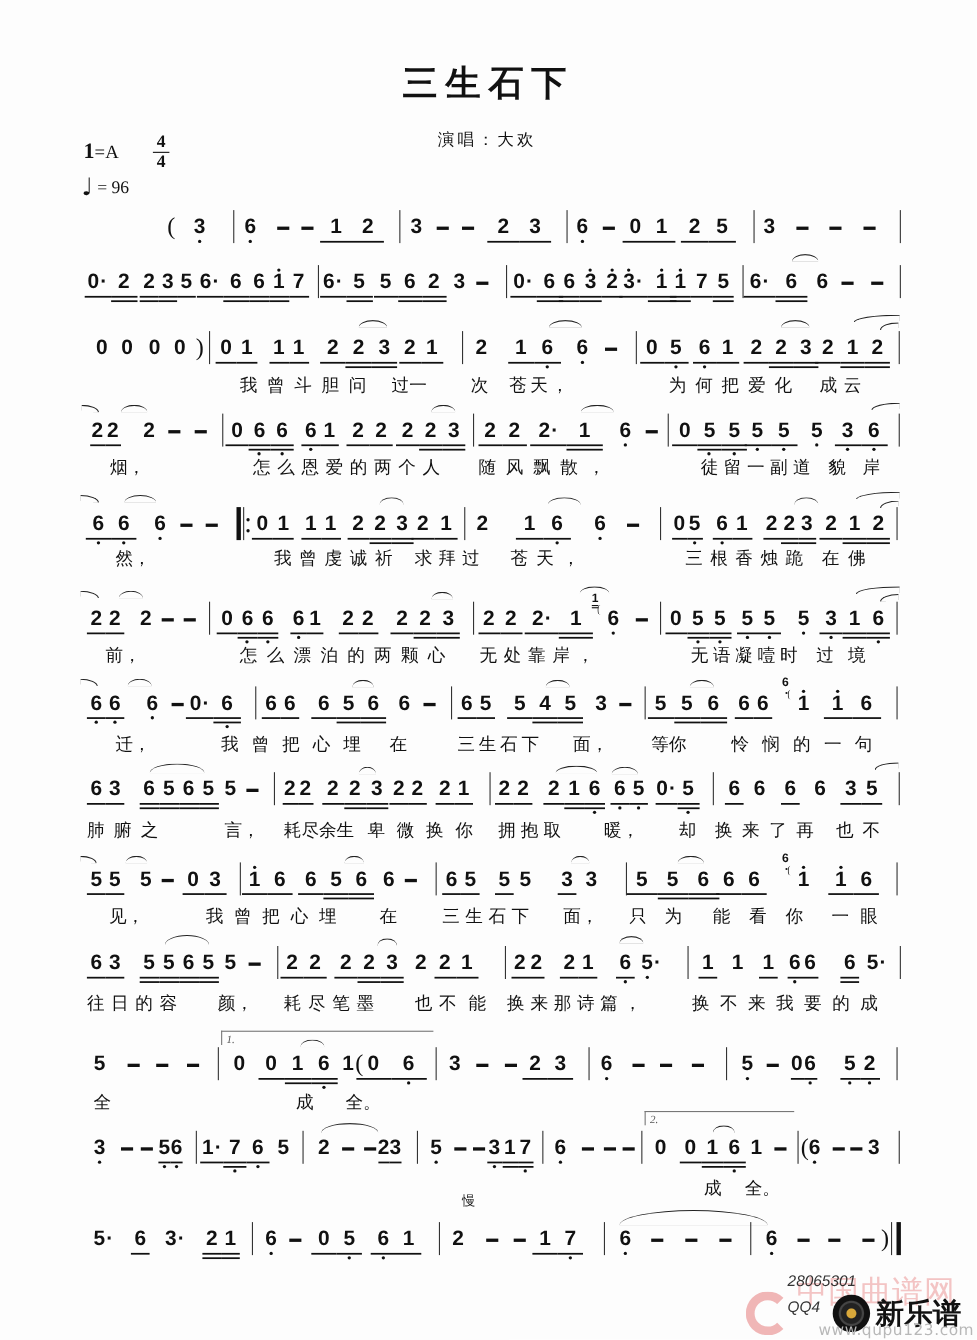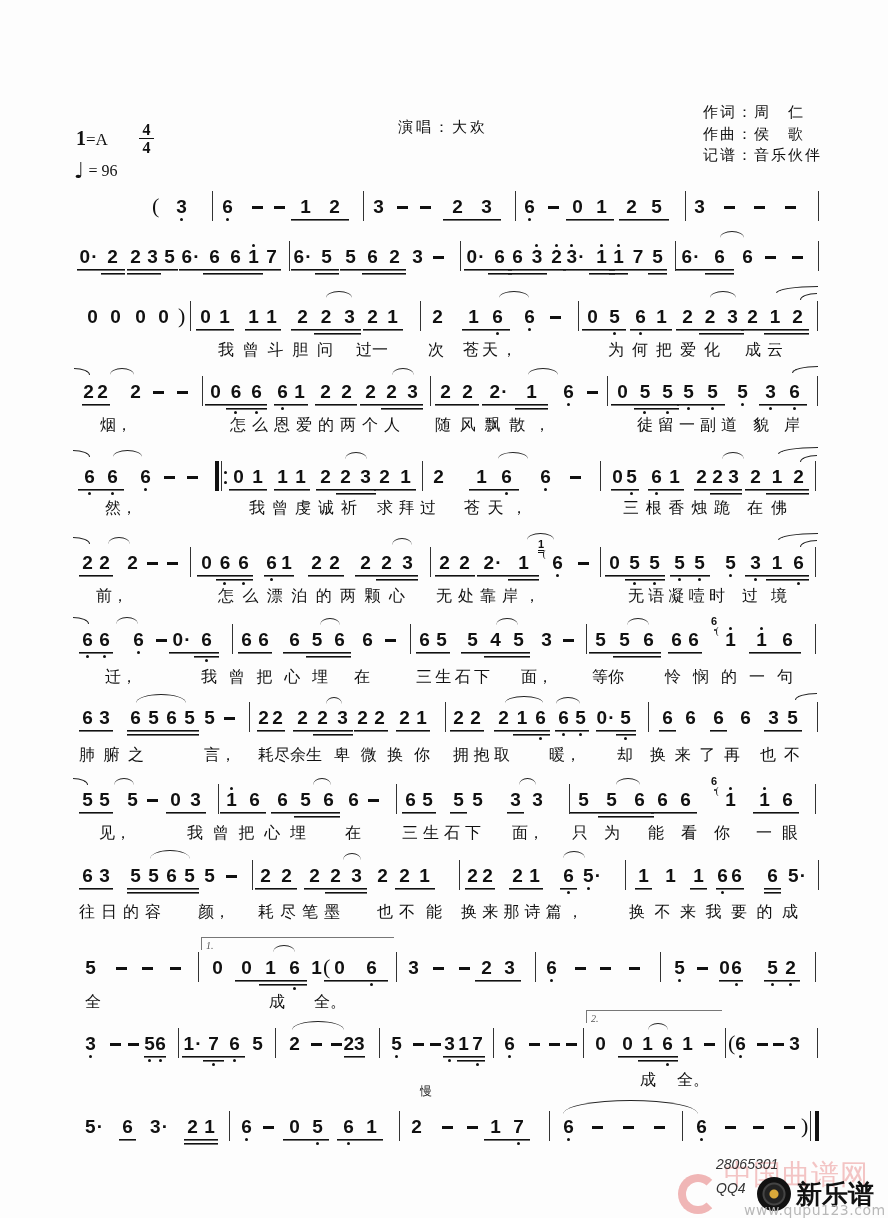"三生石下" div.title { html: none -> <div>三生石下</div> }
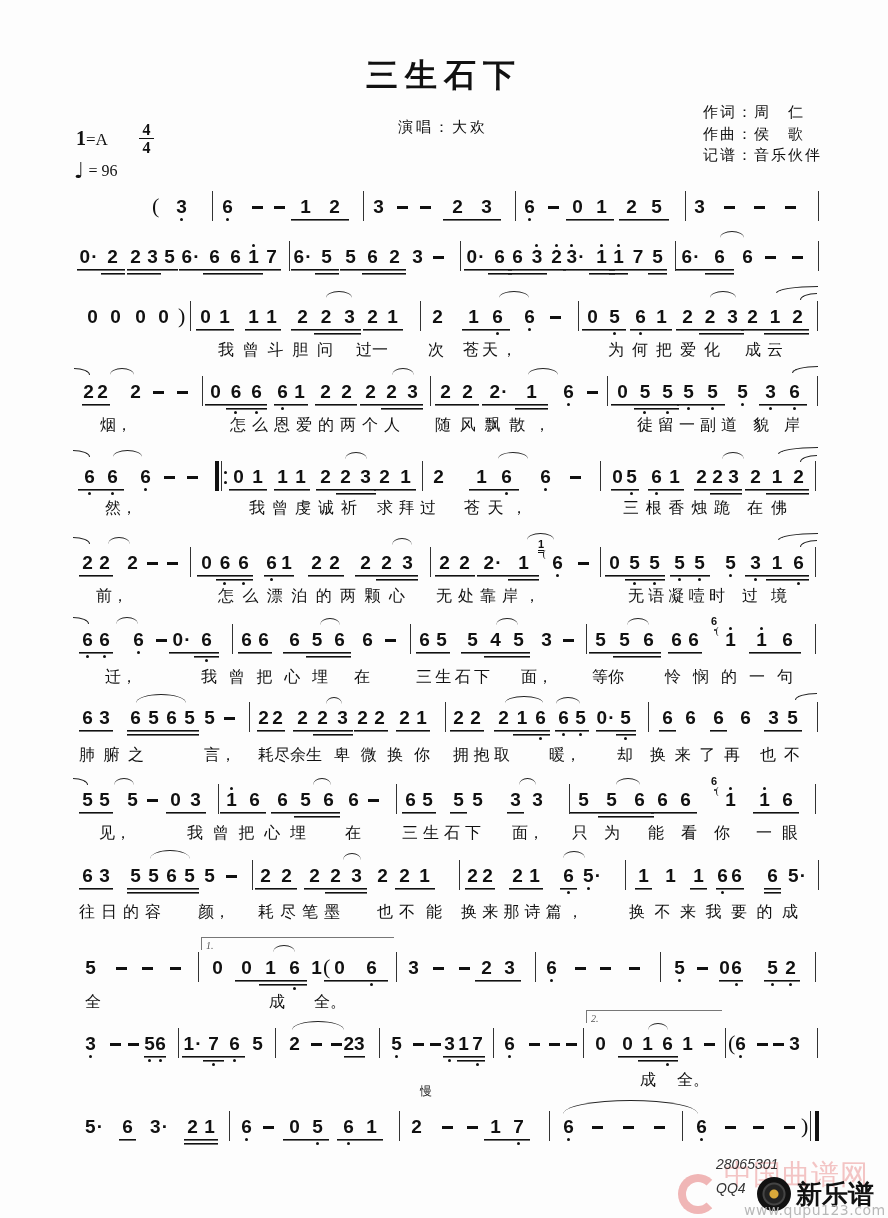"作词：周 仁" div.credits { html: <div> <div>作词：周 仁</div> <div>作曲：侯 歌</div> <div>记谱：音乐伙伴</div> </div> -> none }
